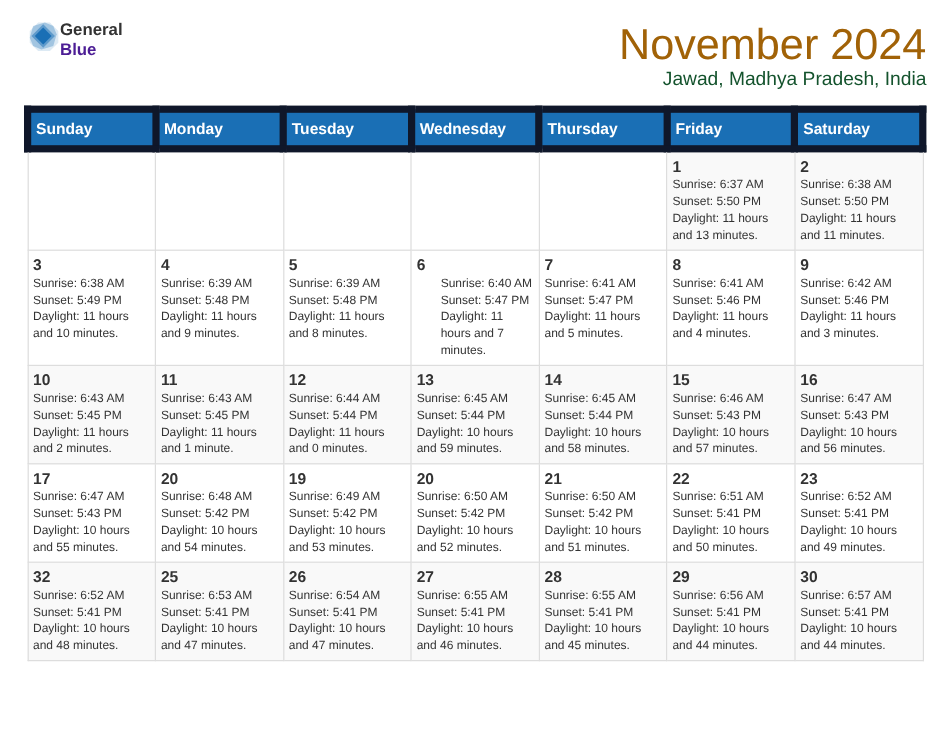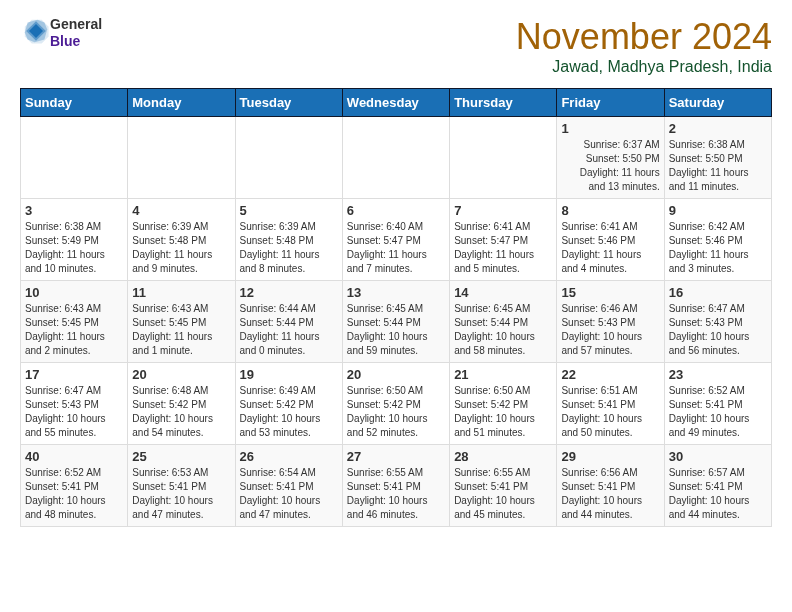"Sunday" thead tr th { border: 1px solid #0f172a -> 6px solid #0f172a }
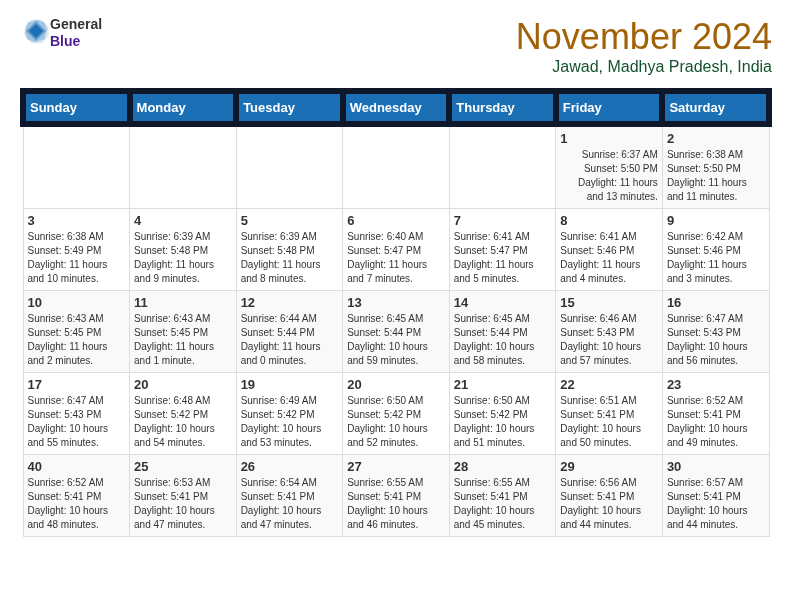"Sunrise: 6:37 AM" div.day-info { text-align: right -> none }
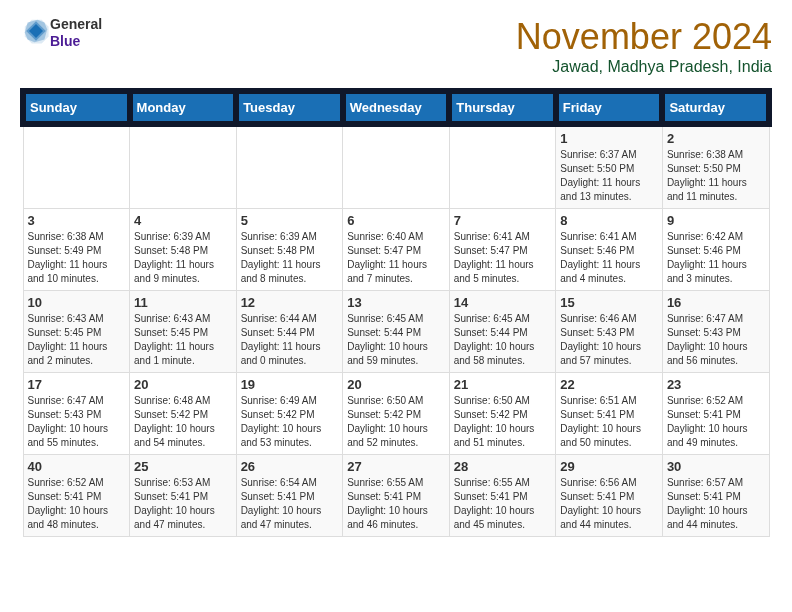"Sunrise: 6:40 AM" div.day-info { margin-left: none -> 20px }
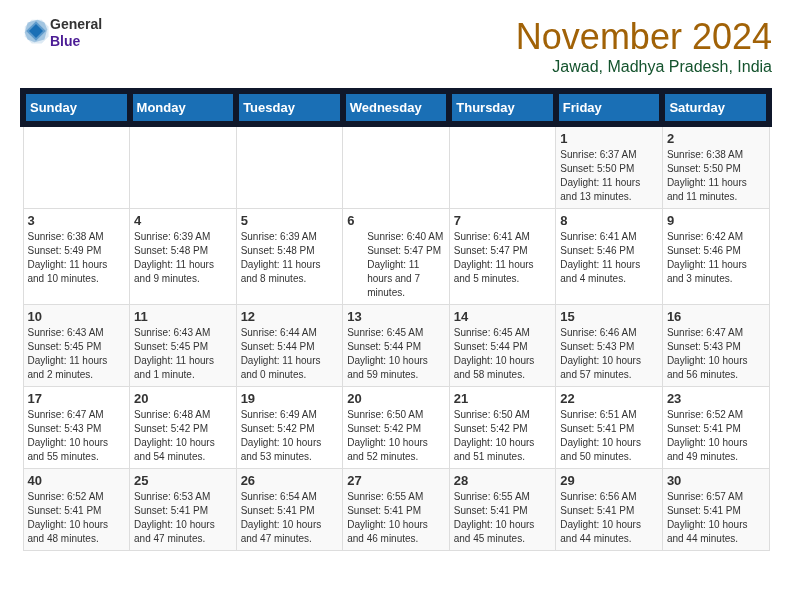"40" span.day-num { text: 40 -> 32 }
